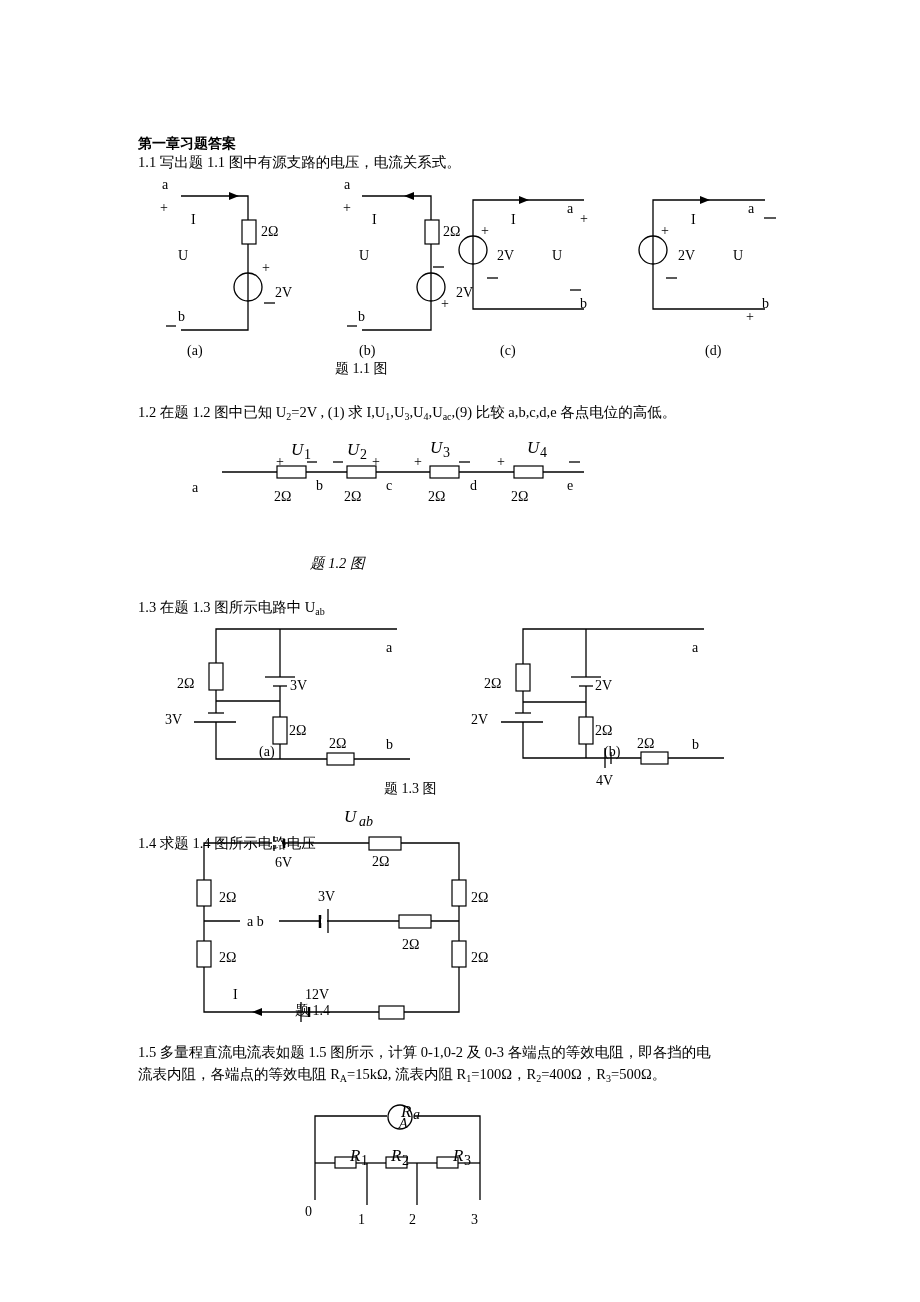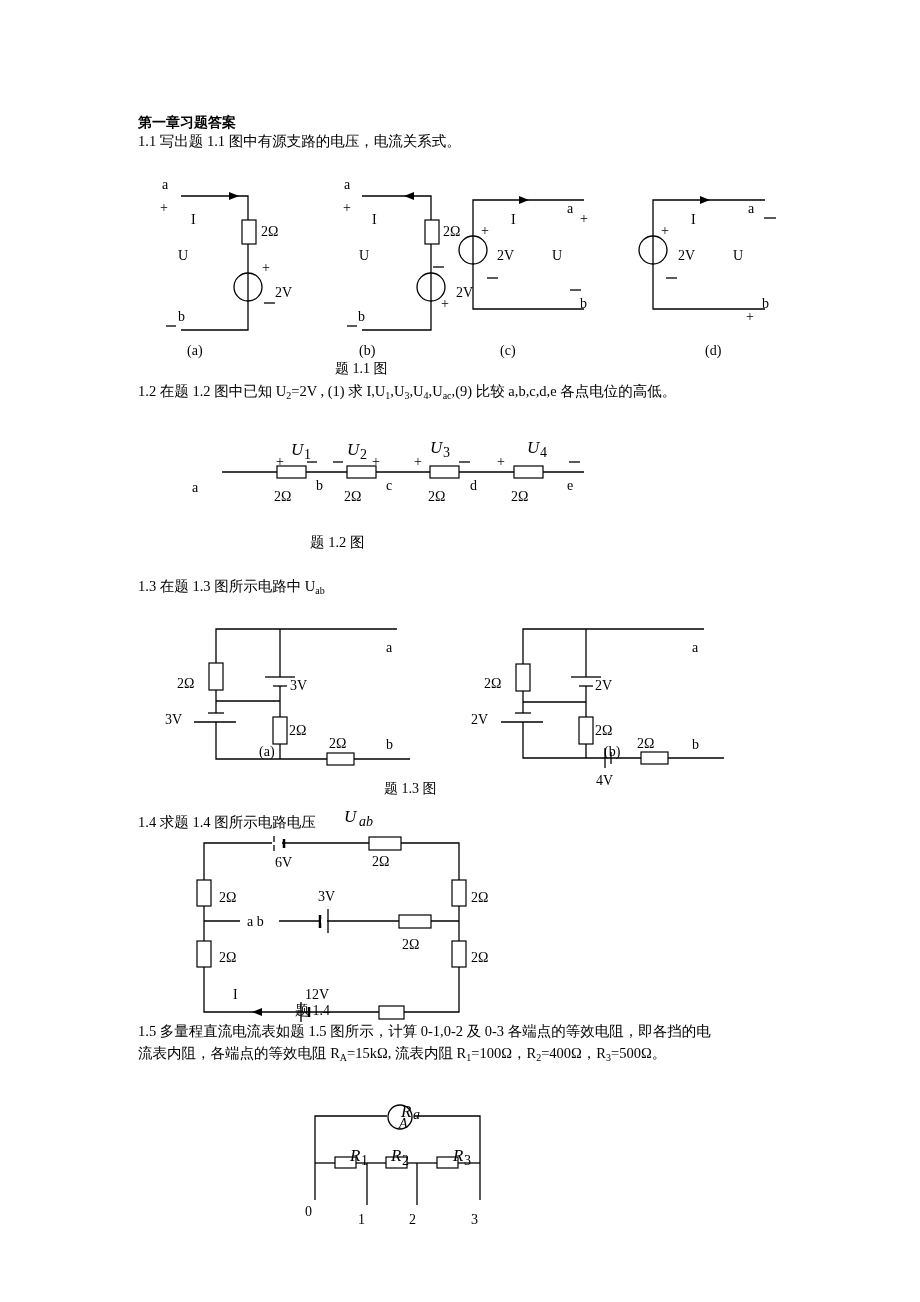"第一章习题答案" .t { margin-top: none -> 21px }
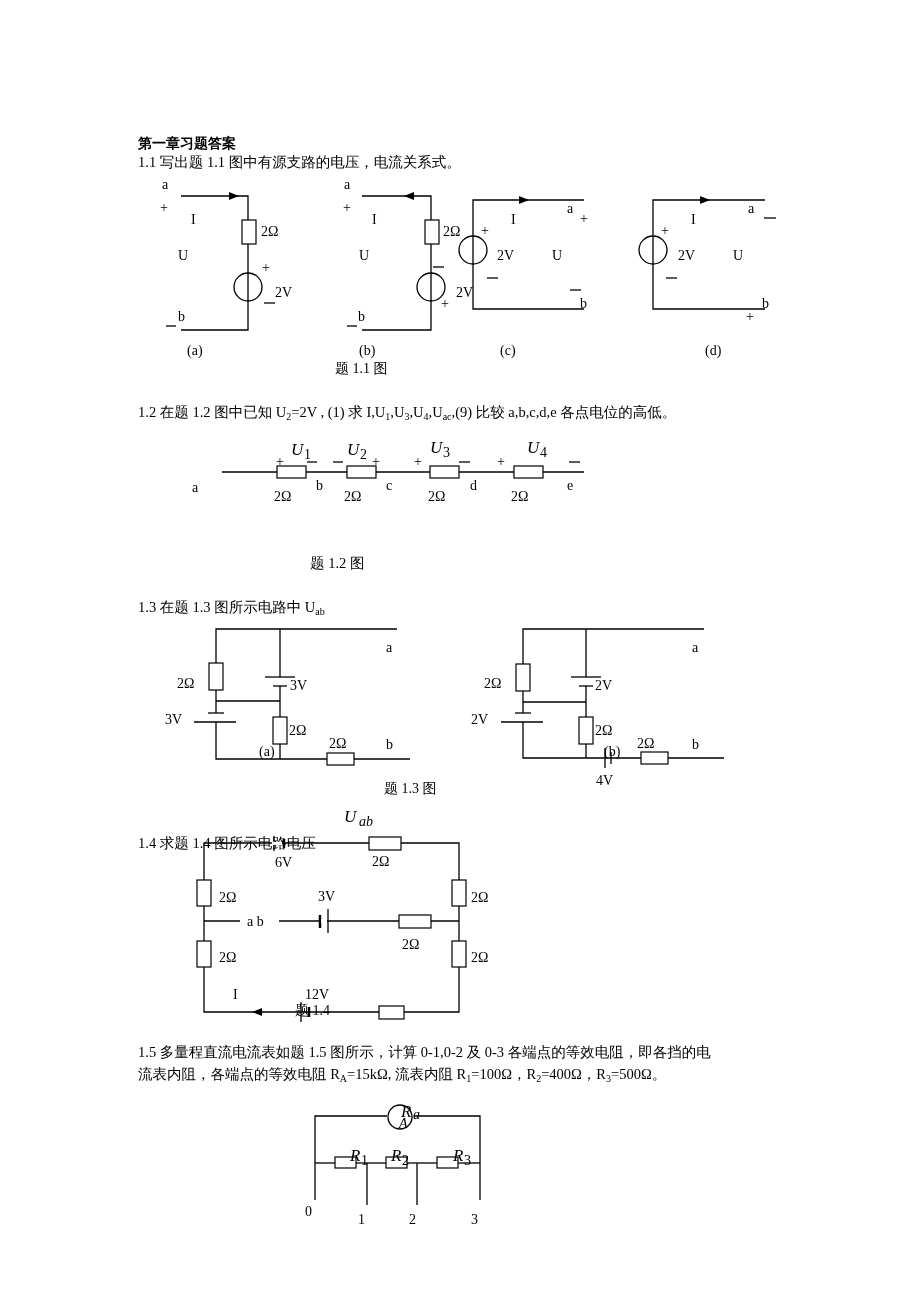"题 1.2 图" div.t { font-style: none -> italic }
